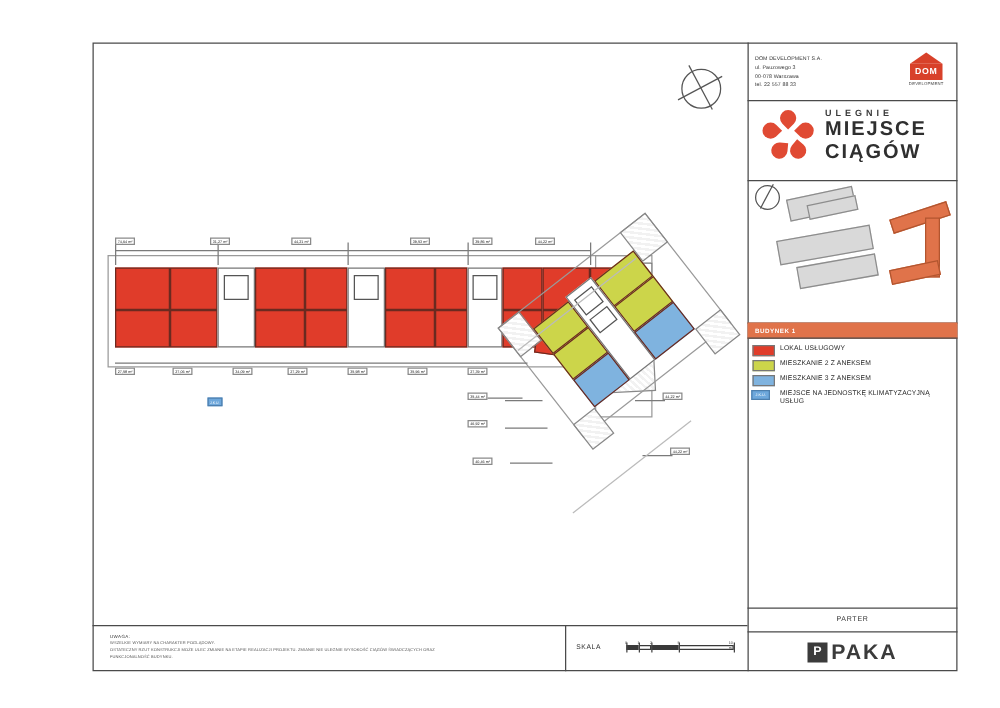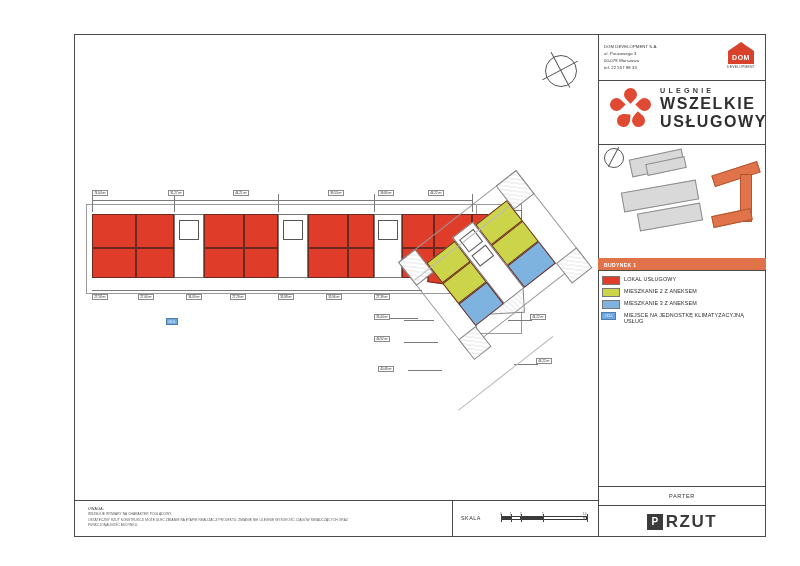"WSZELKIE" div.brand-harmonia { text: WSZELKIE -> MIEJSCE }
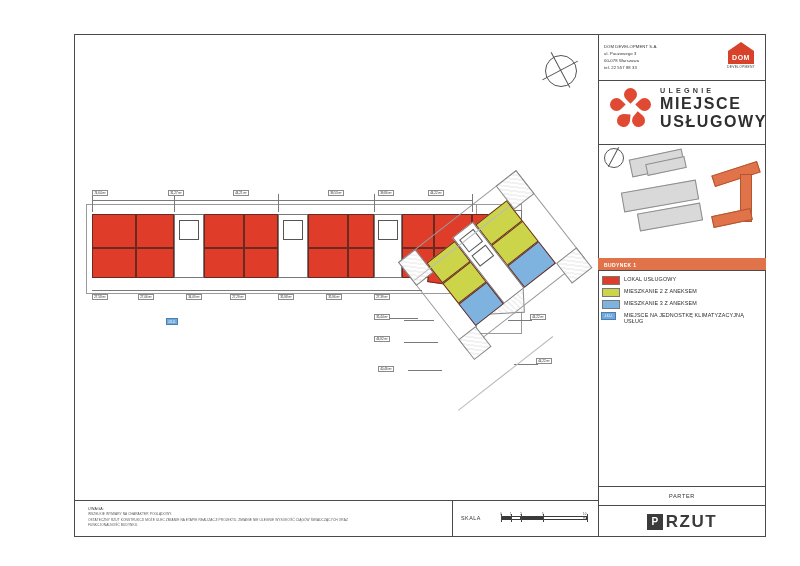"USŁUGOWY" div.brand-mokotow { text: USŁUGOWY -> CIĄGÓW }
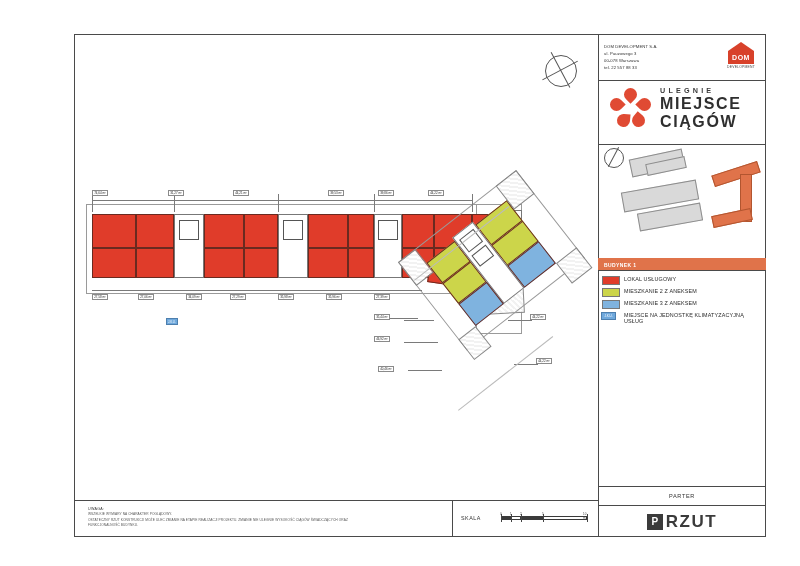"RZUT" div.paka-text { text: RZUT -> PAKA }
